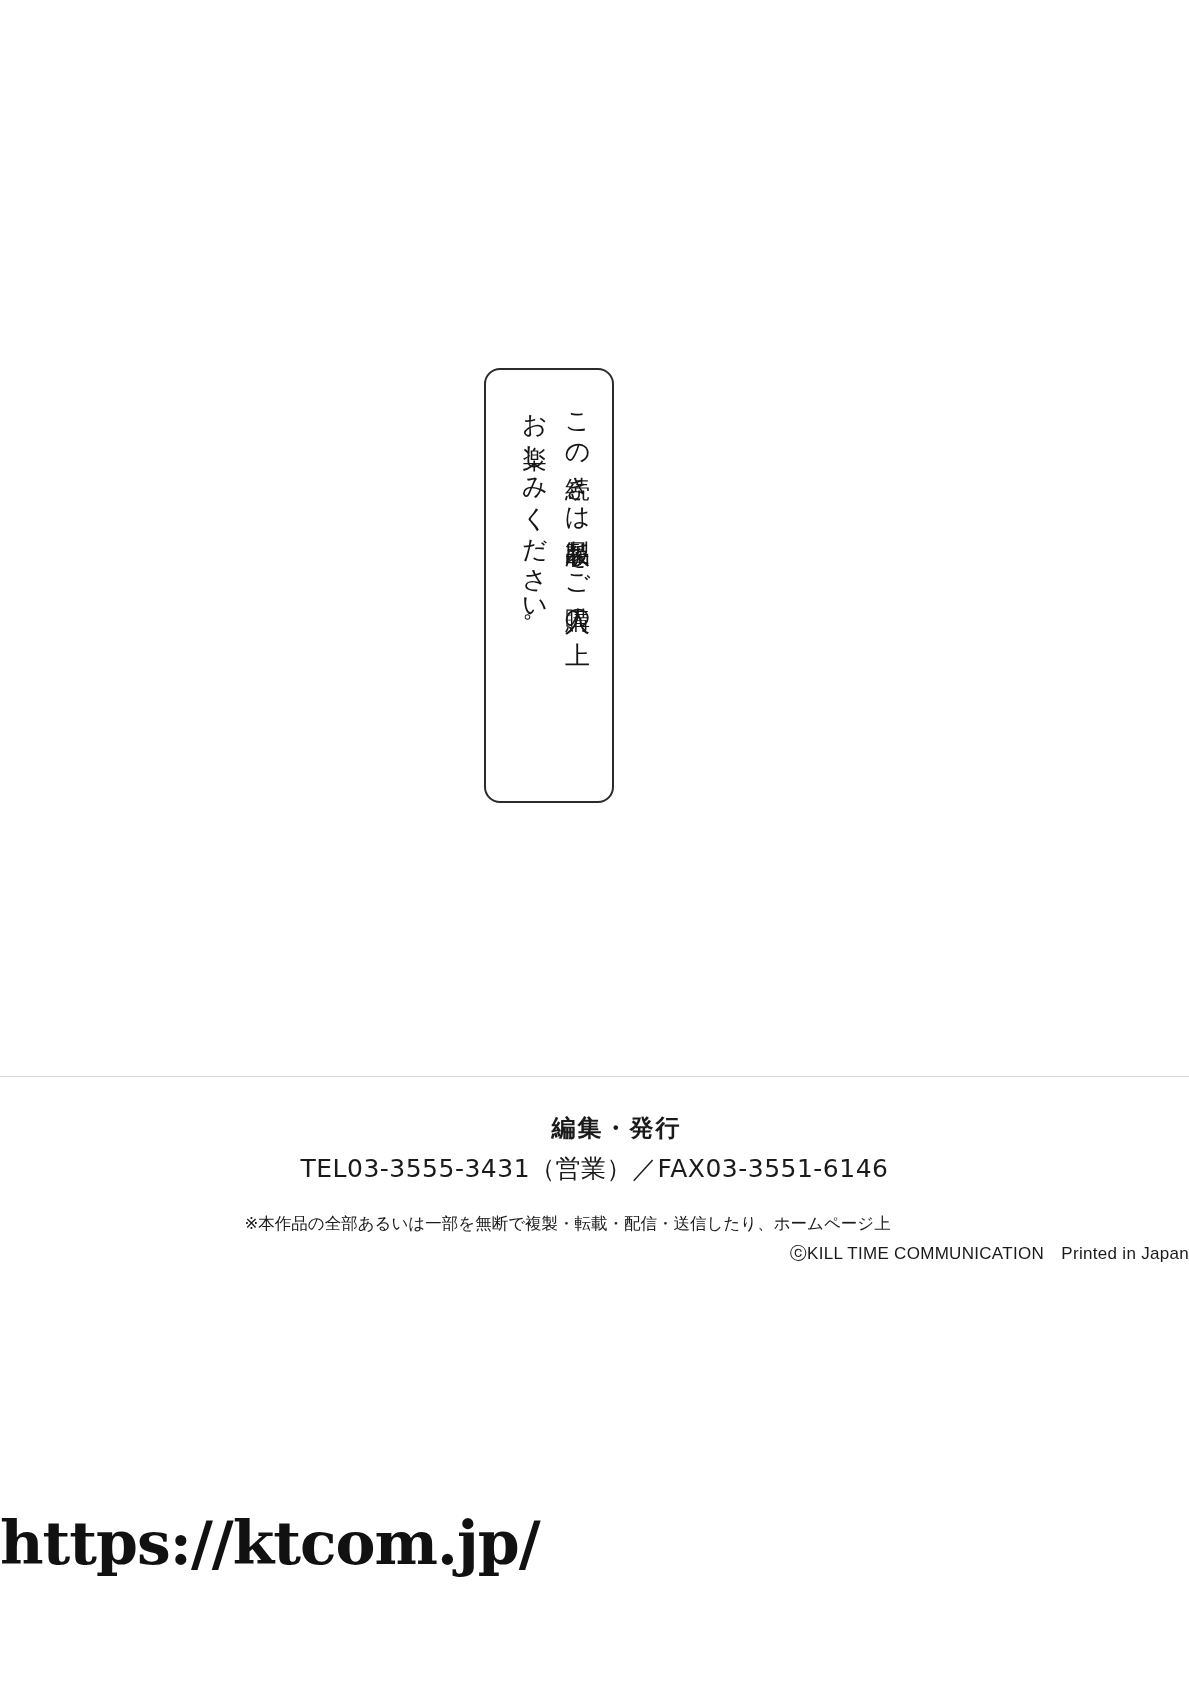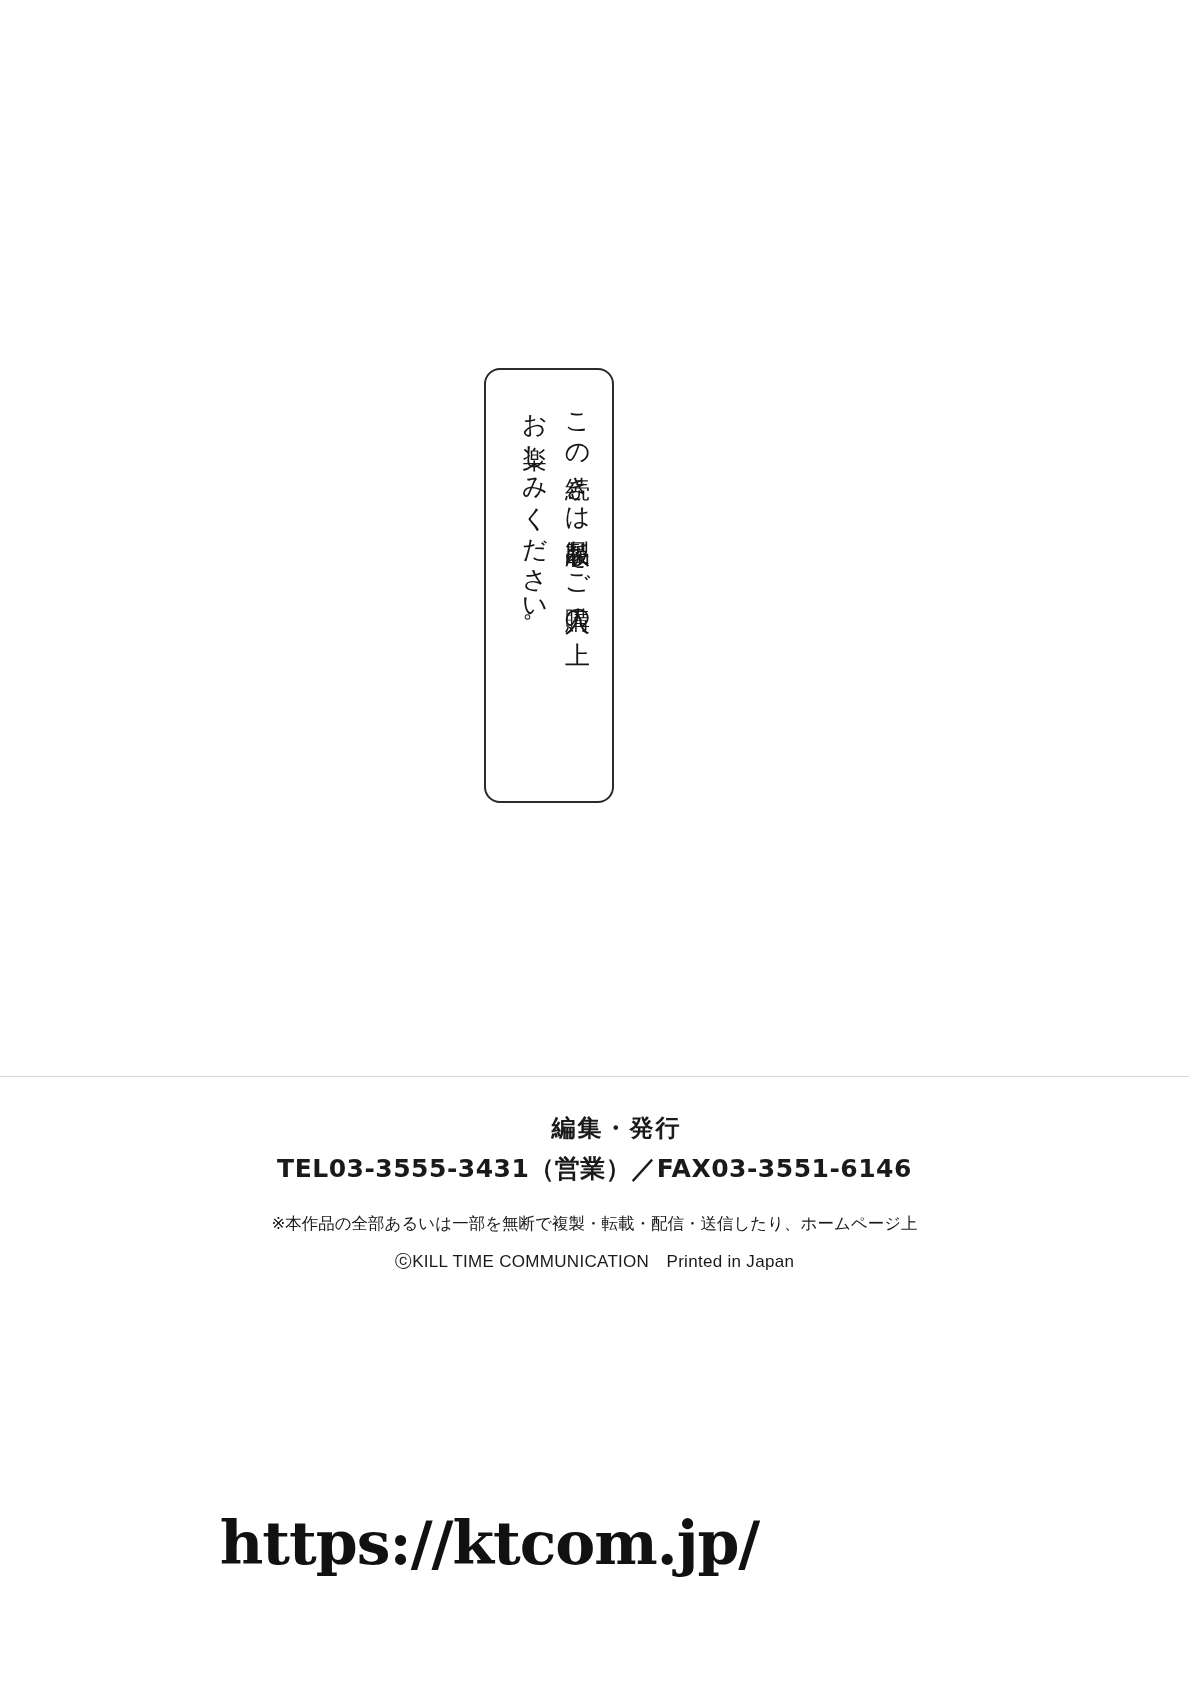"TEL03-3555-3431（営業）／FAX03-3551-6146" .col-tel { font-weight: 700 -> 400 }
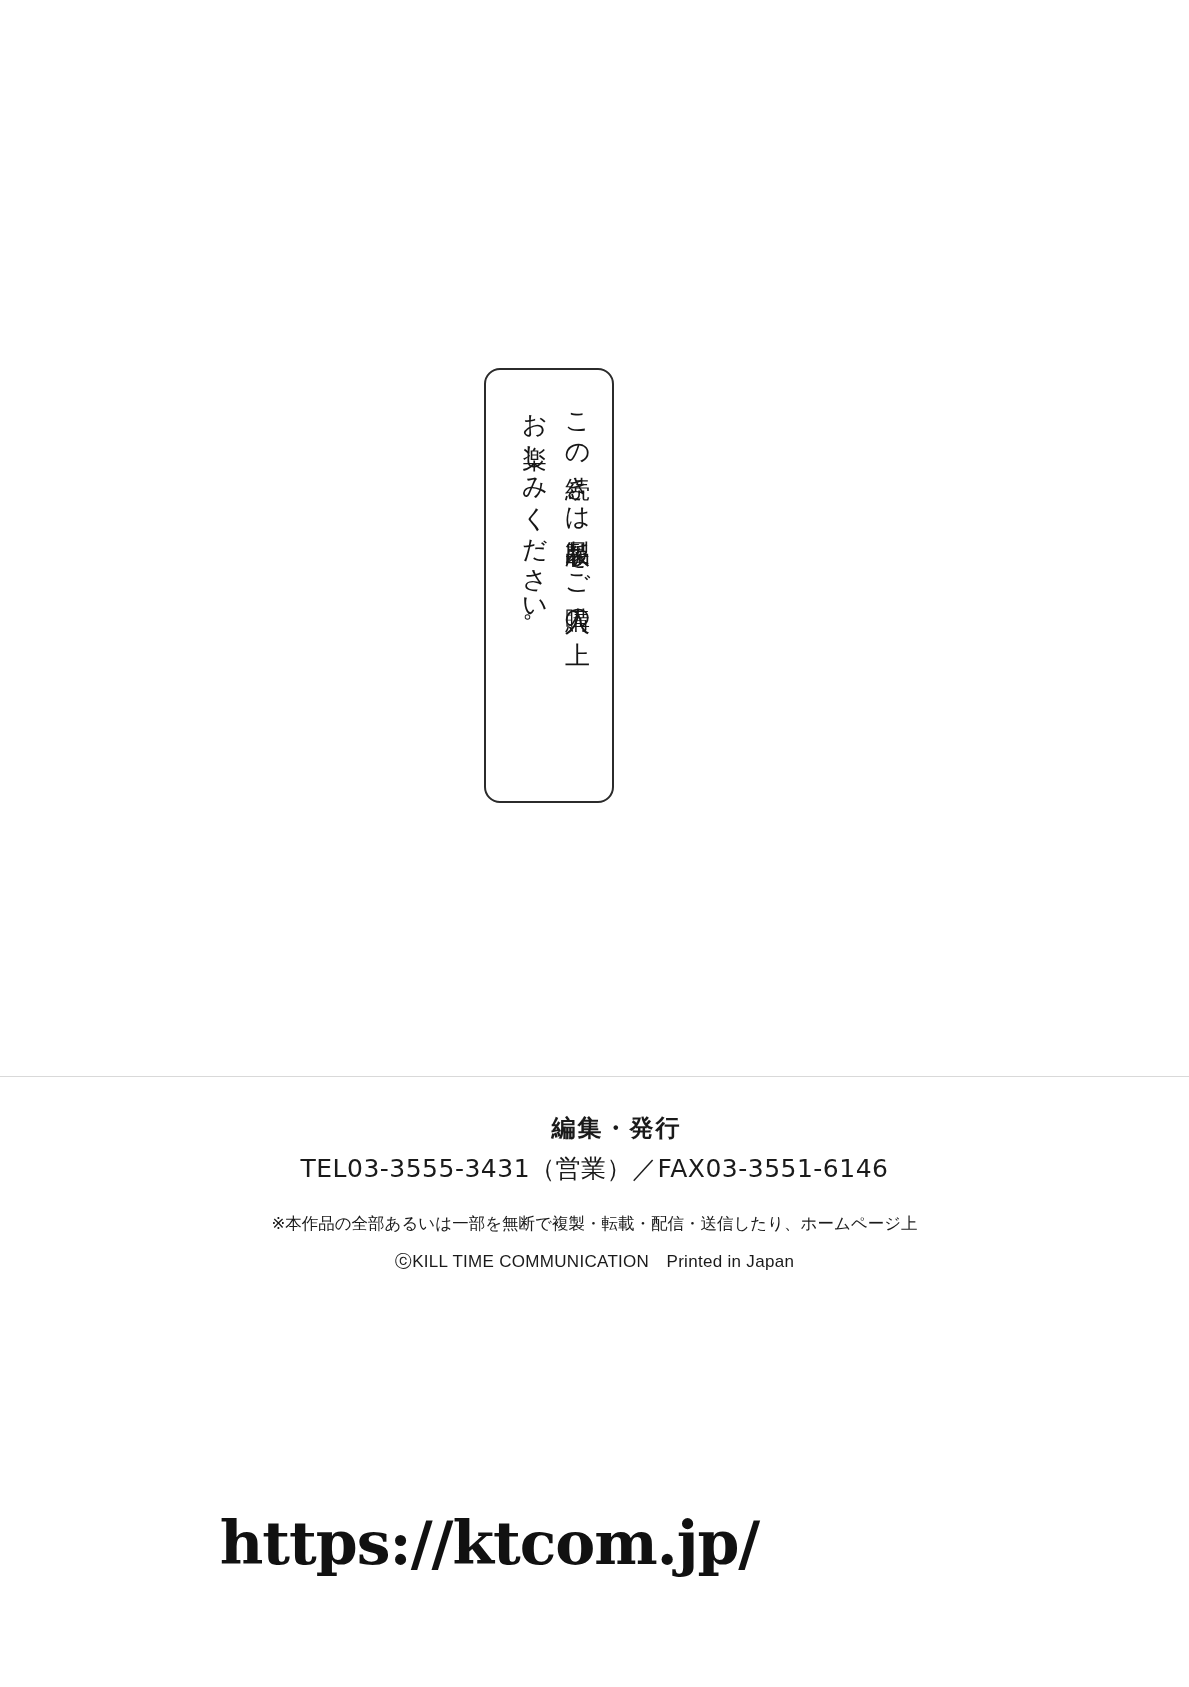"※本作品の全部あるいは一部を無断で複製・転載・配信・送信したり、ホームページ上" .legal { text-align: center -> left }
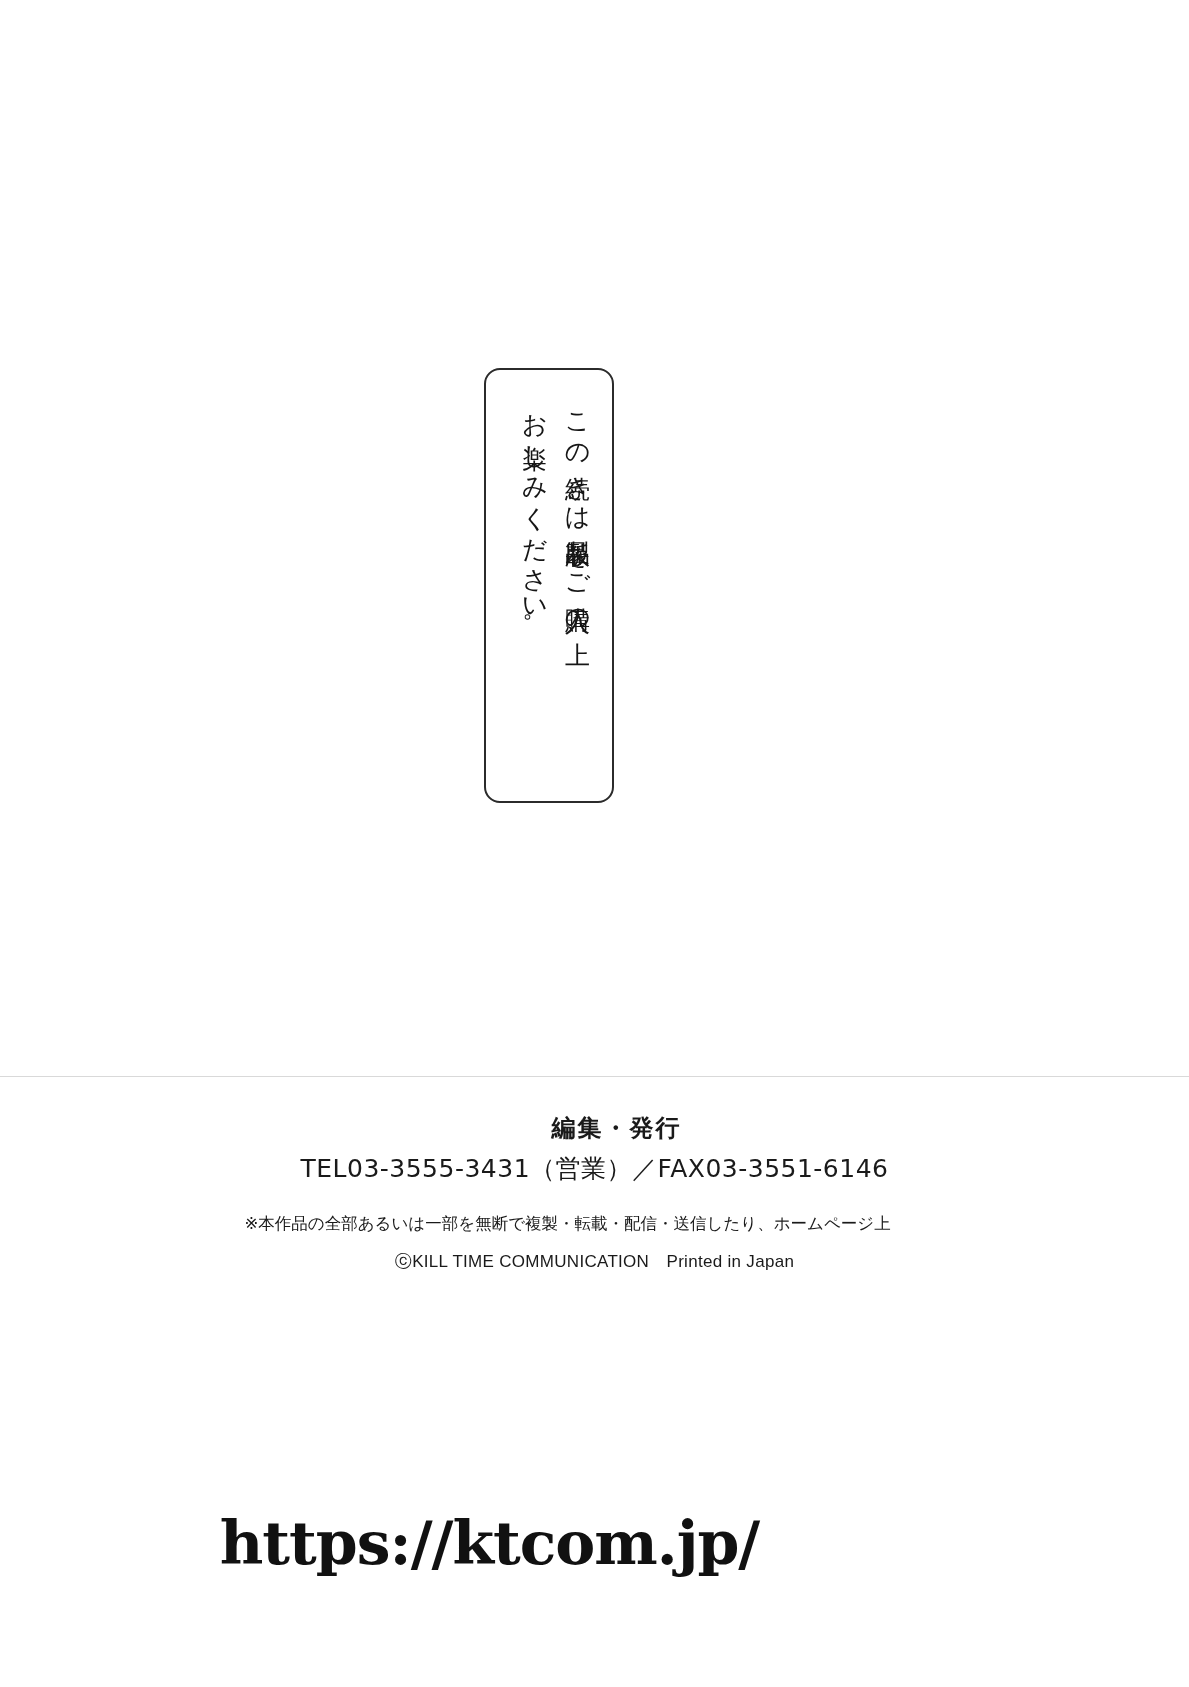"ⓒKILL TIME COMMUNICATION Printed in" .copyline { margin-top: 12px -> 4px; text-align: center -> right }
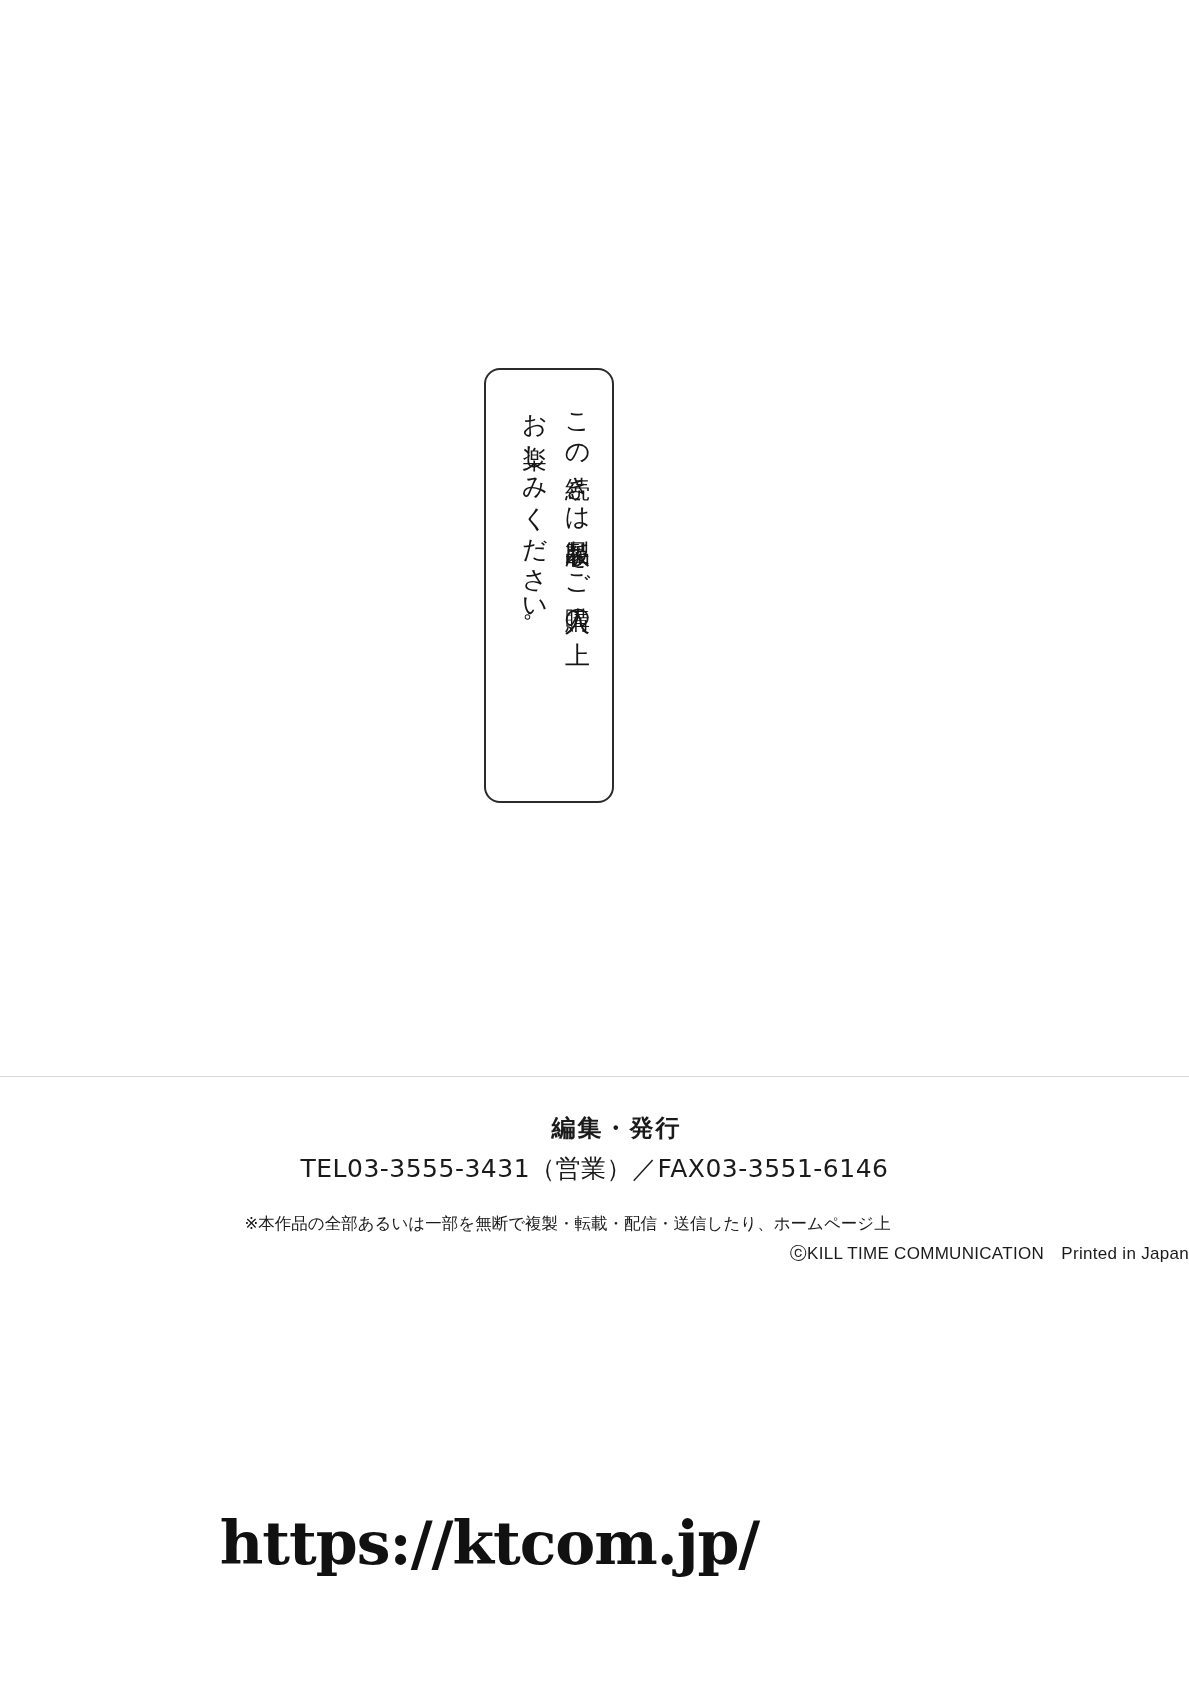"https://ktcom.jp/" .url { text-align: center -> none }
